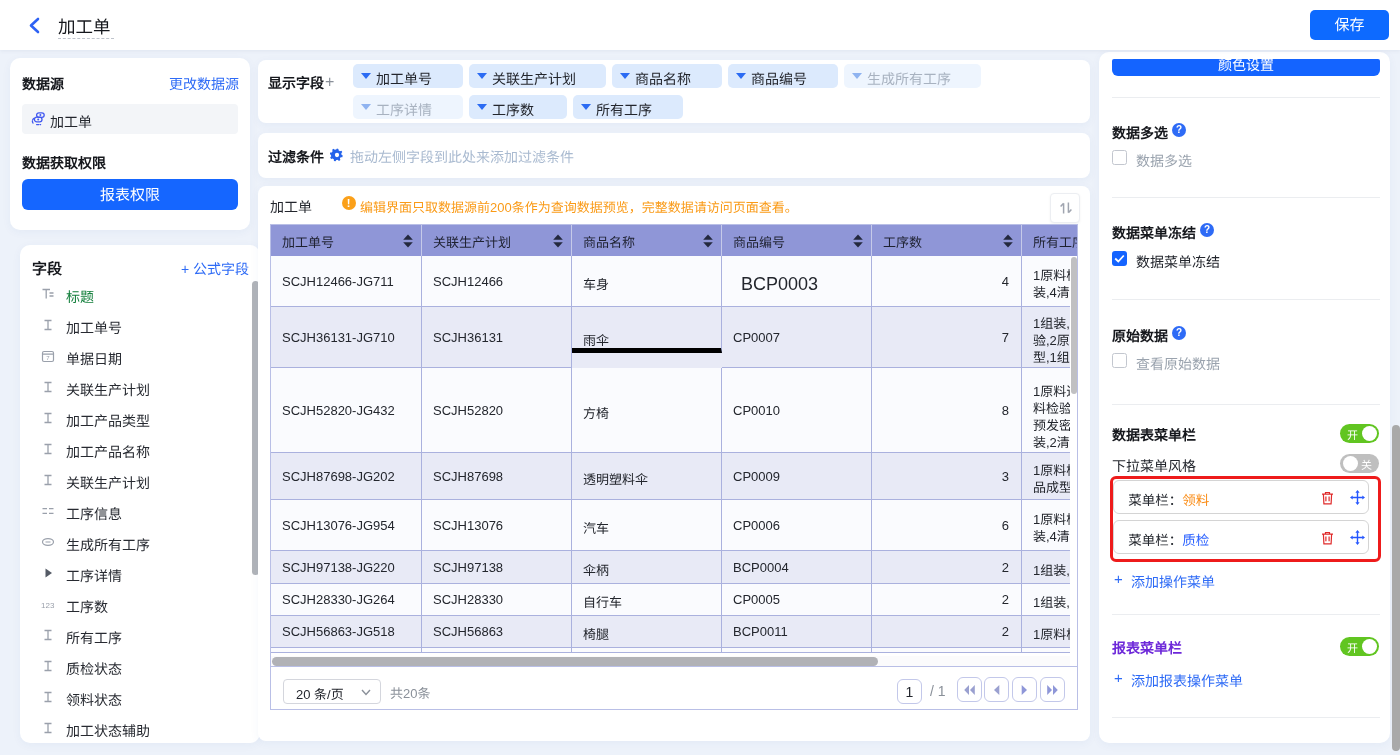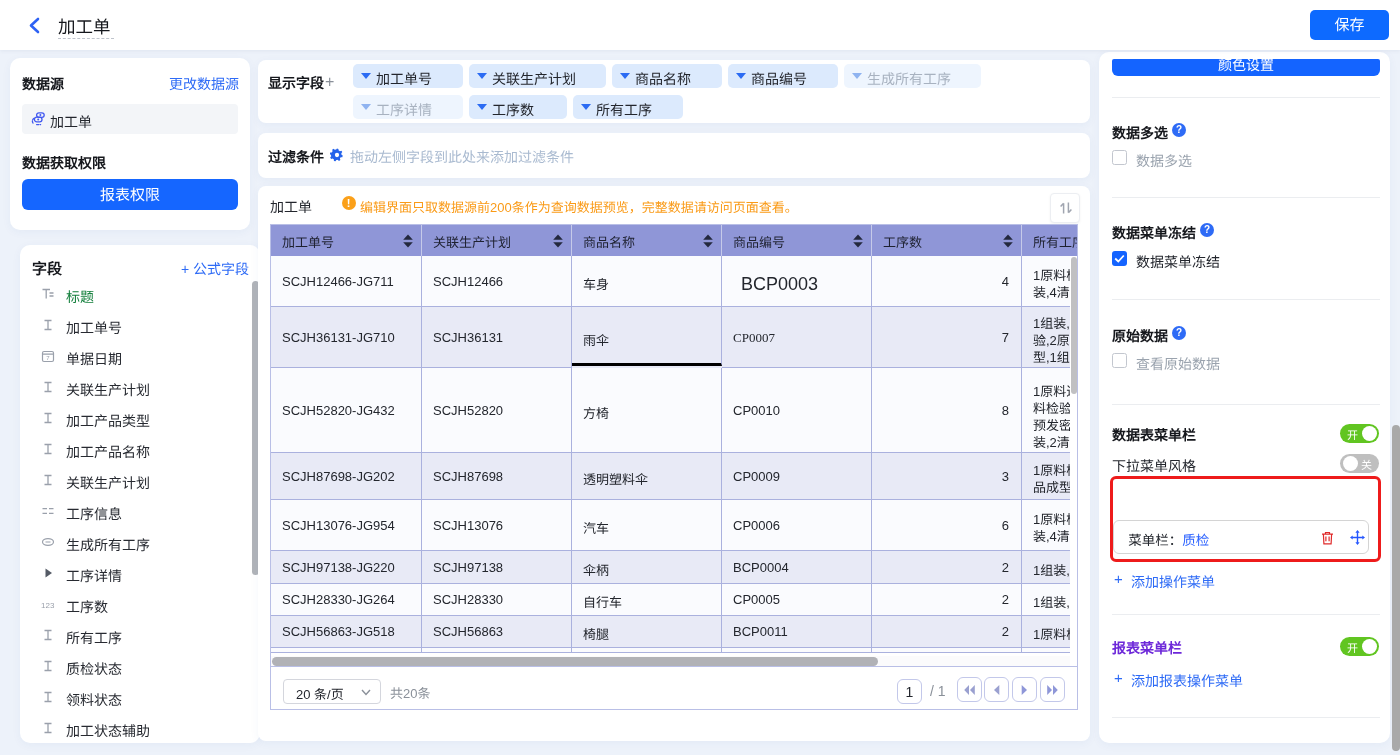"雨伞" div { border-bottom: 3px solid #000000 -> 5px solid #000000; height: 59px -> 46px }
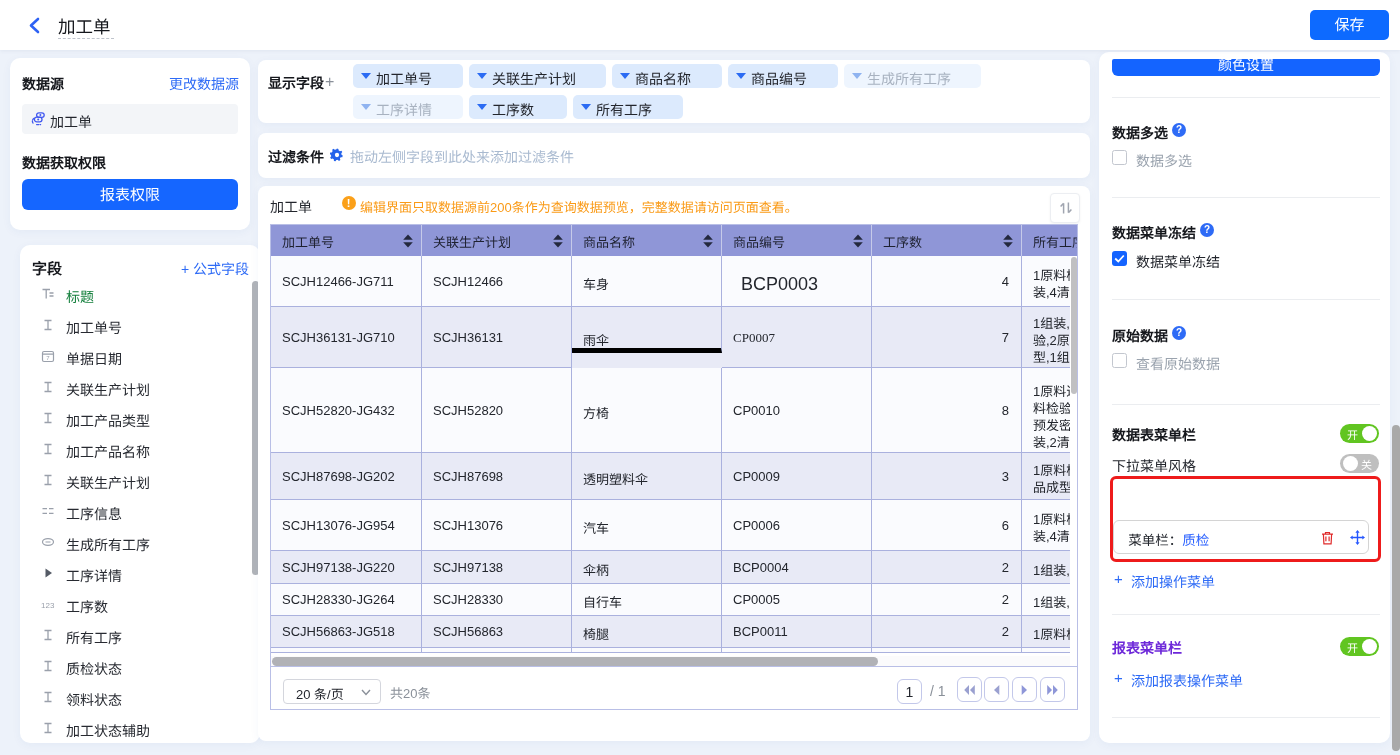"CP0007" div { font-family: Liberation Serif, serif -> none }
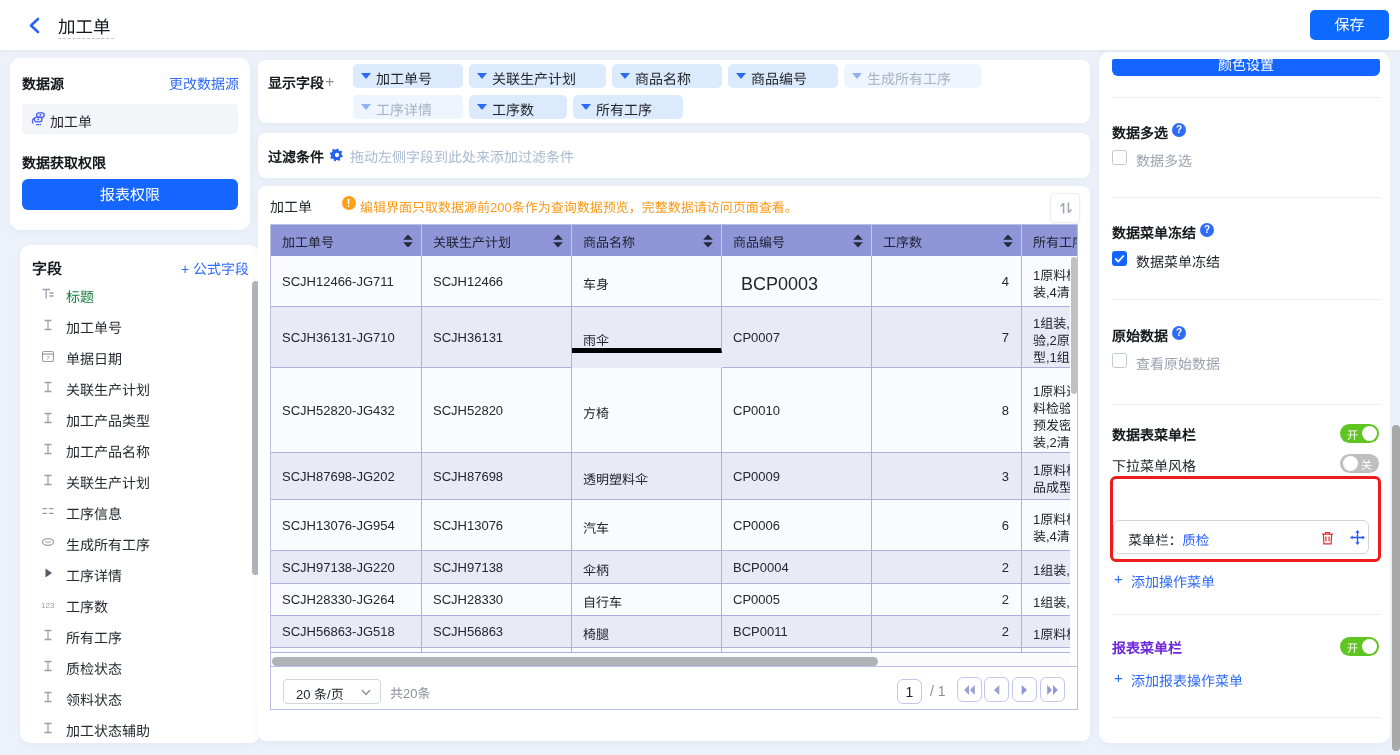"菜单栏：领料" div { html: none -> <div> <span>菜单栏：<span>领料</span></span> <span><svg> <path></path> </svg></span> <span><svg> <path></path> <path></path> </svg></span> </div> }
